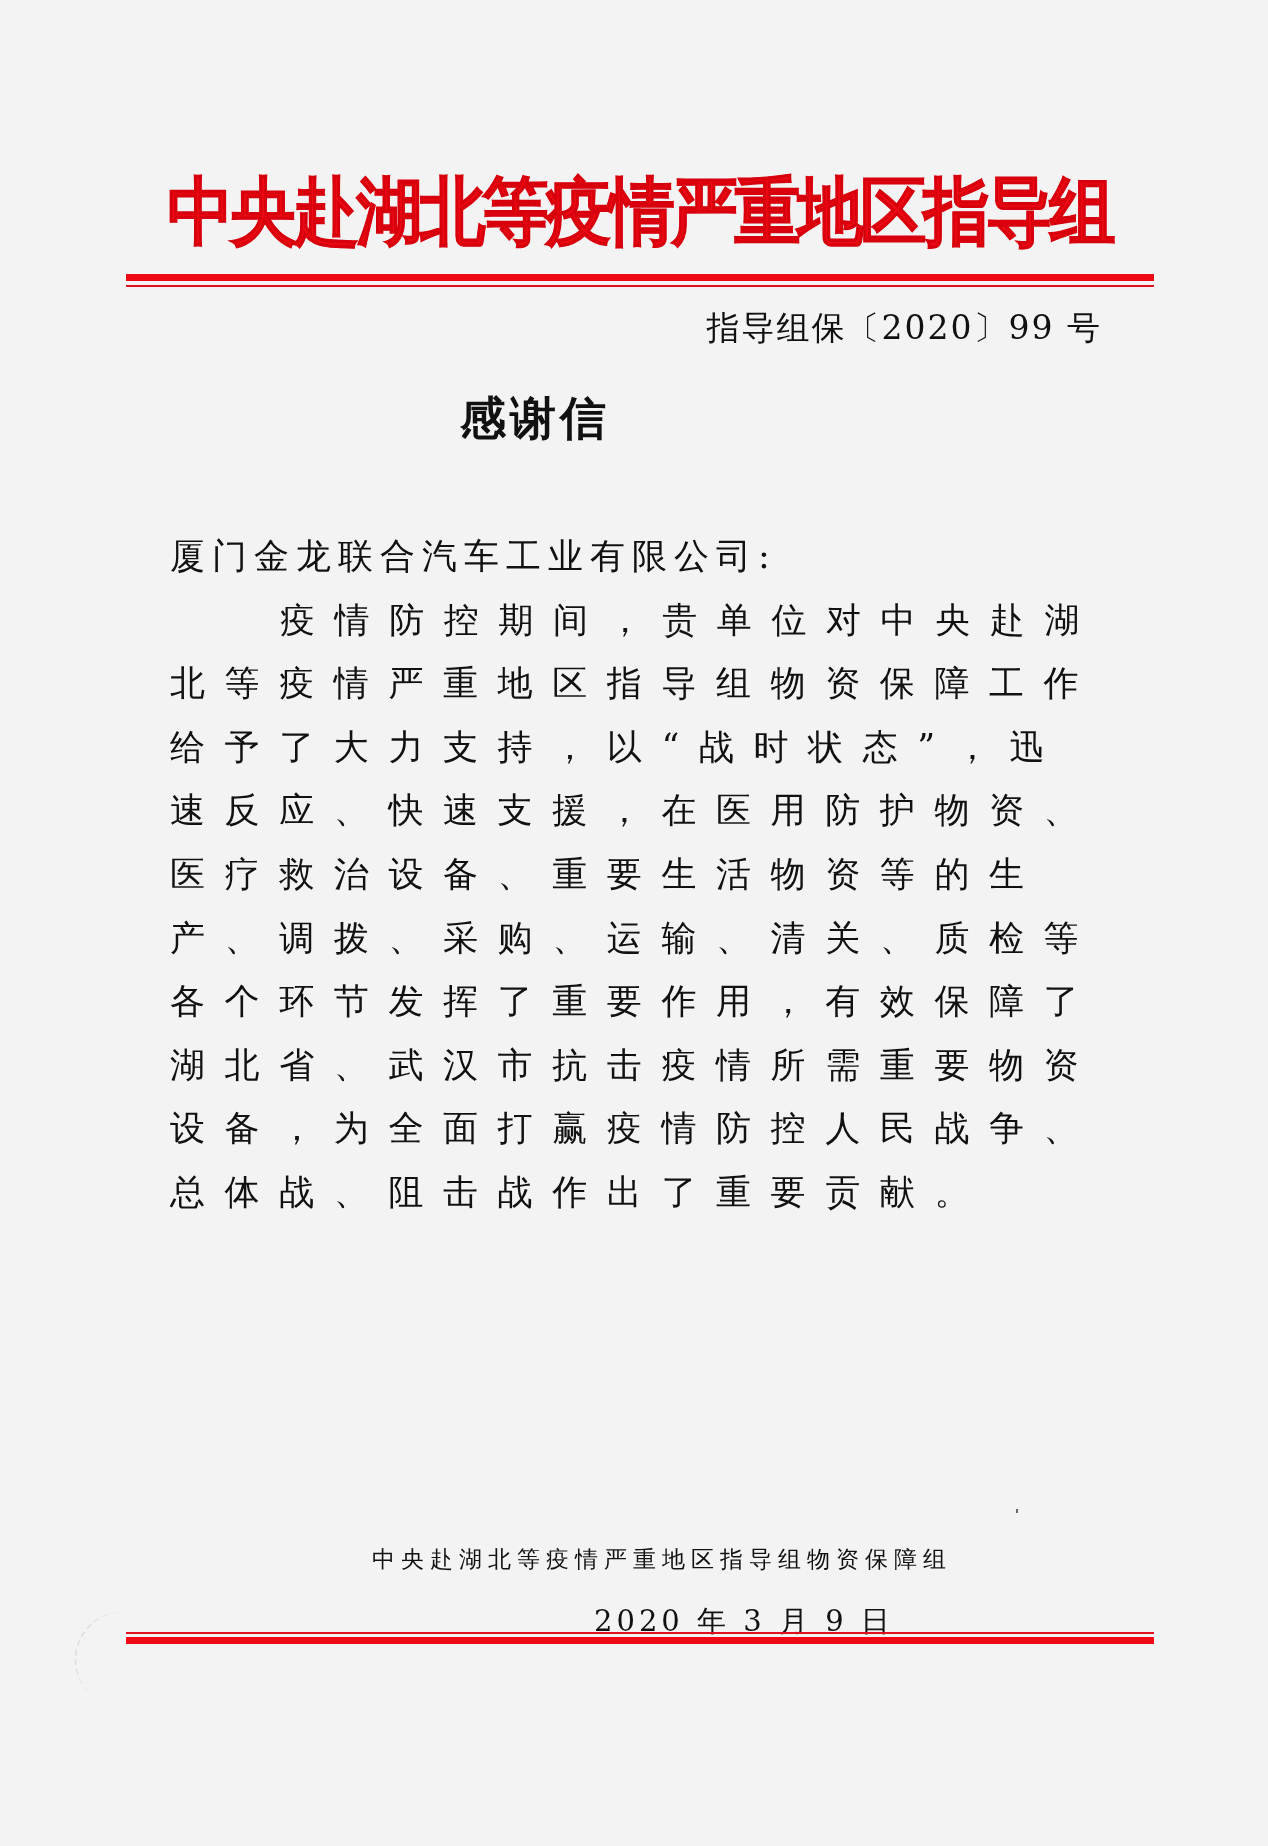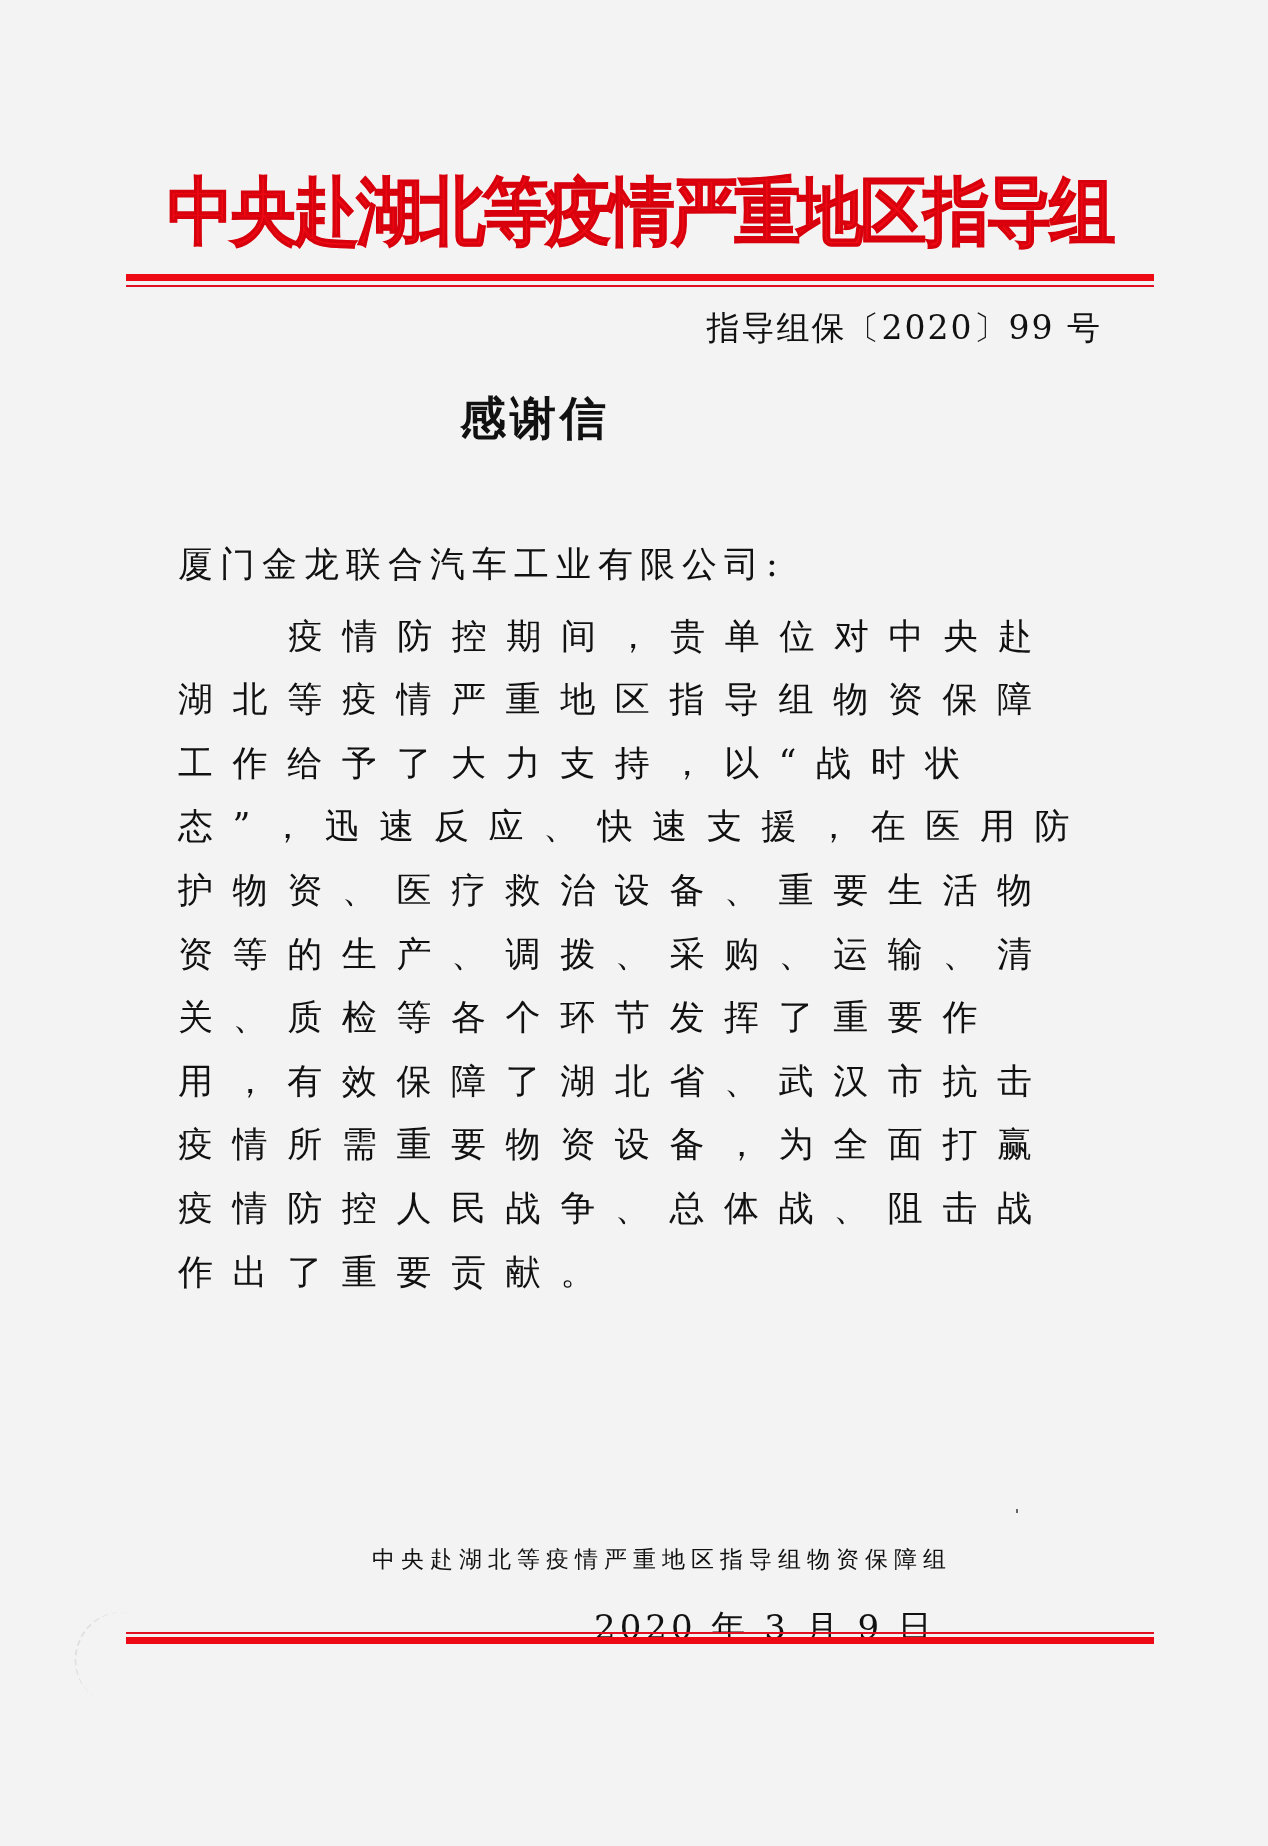"厦门金龙联合汽车工业有限公司:" .body-text p { margin: 8px -> 0 }
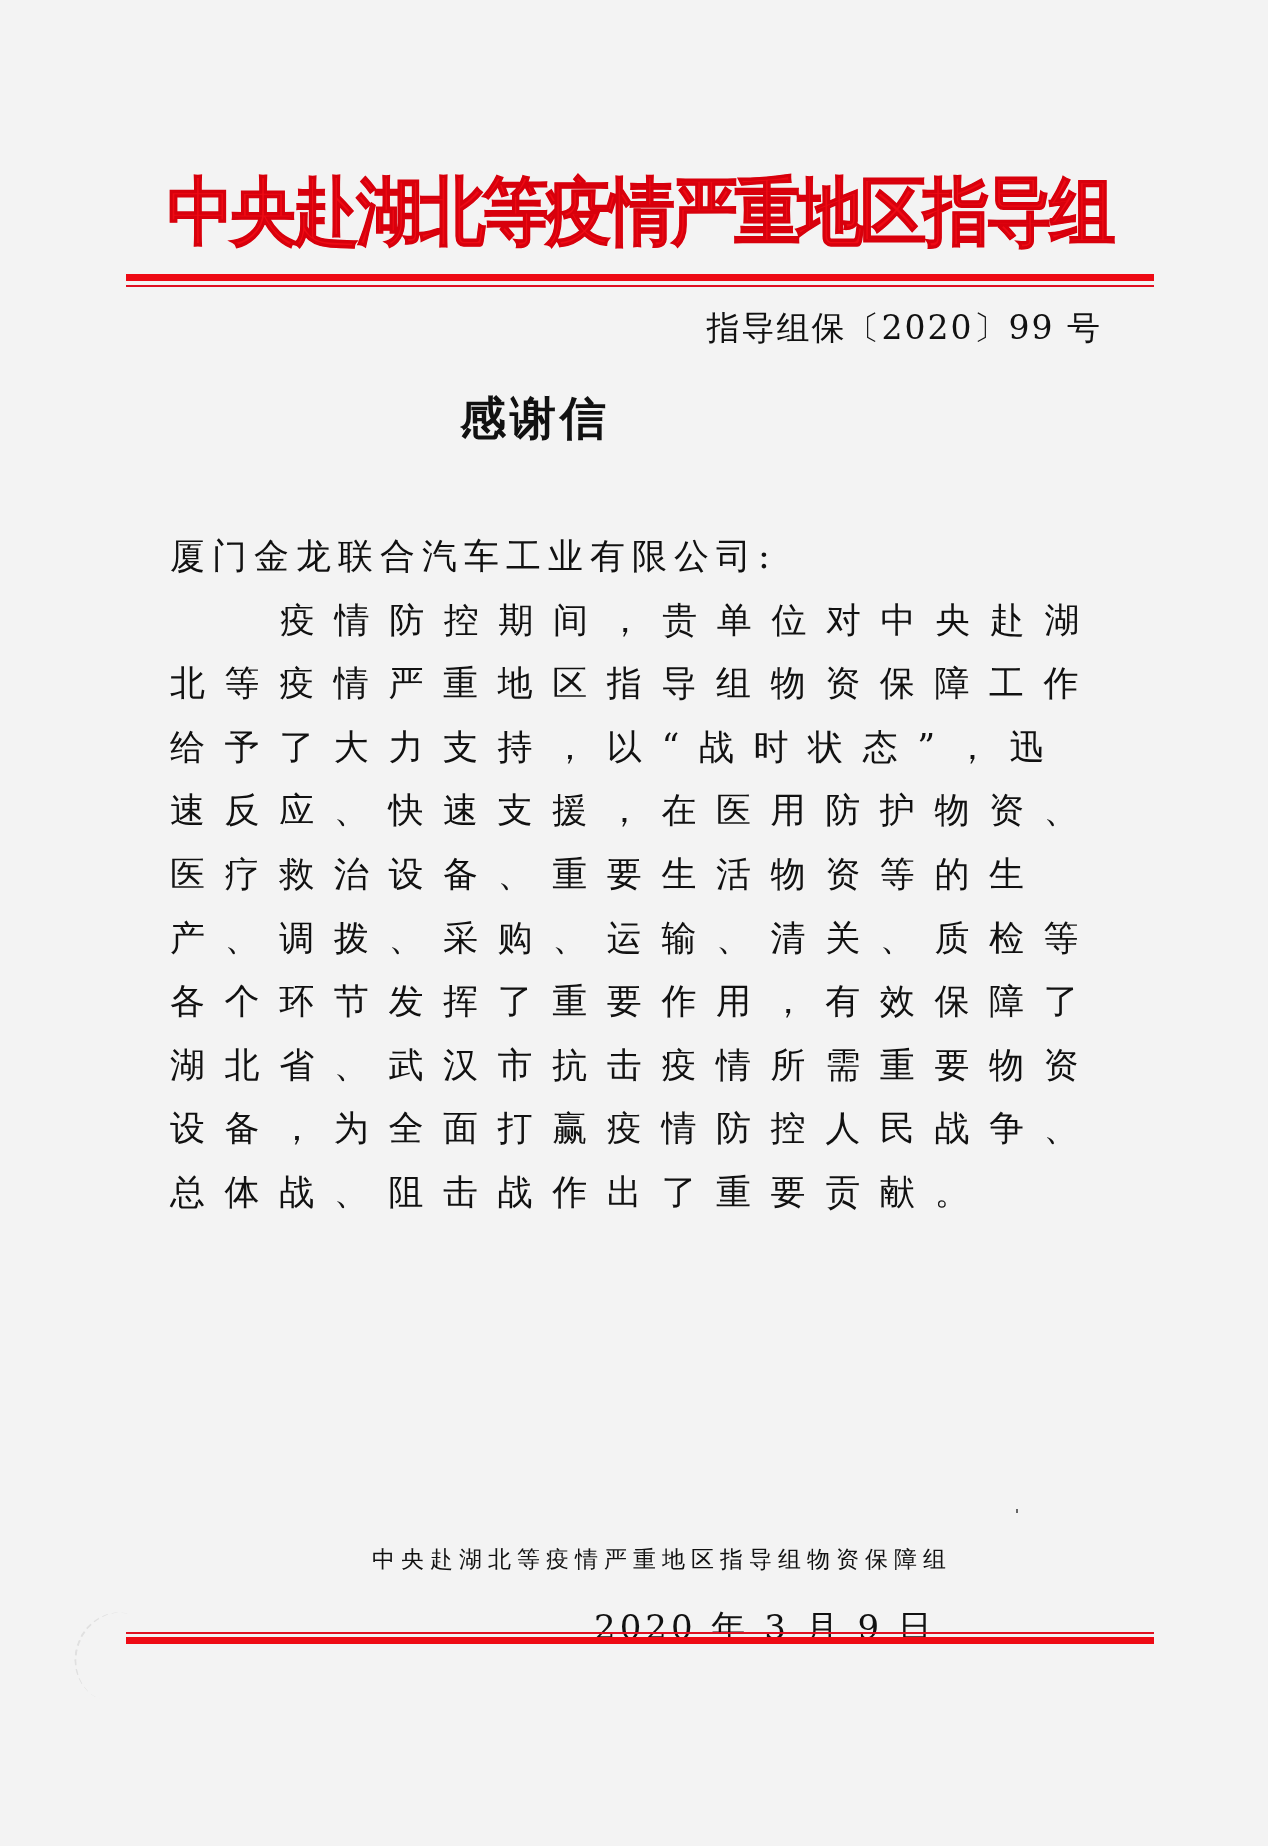"2020 年 3 月 9" .date { font-size: 34px -> 29px; margin-top: 6px -> none }
